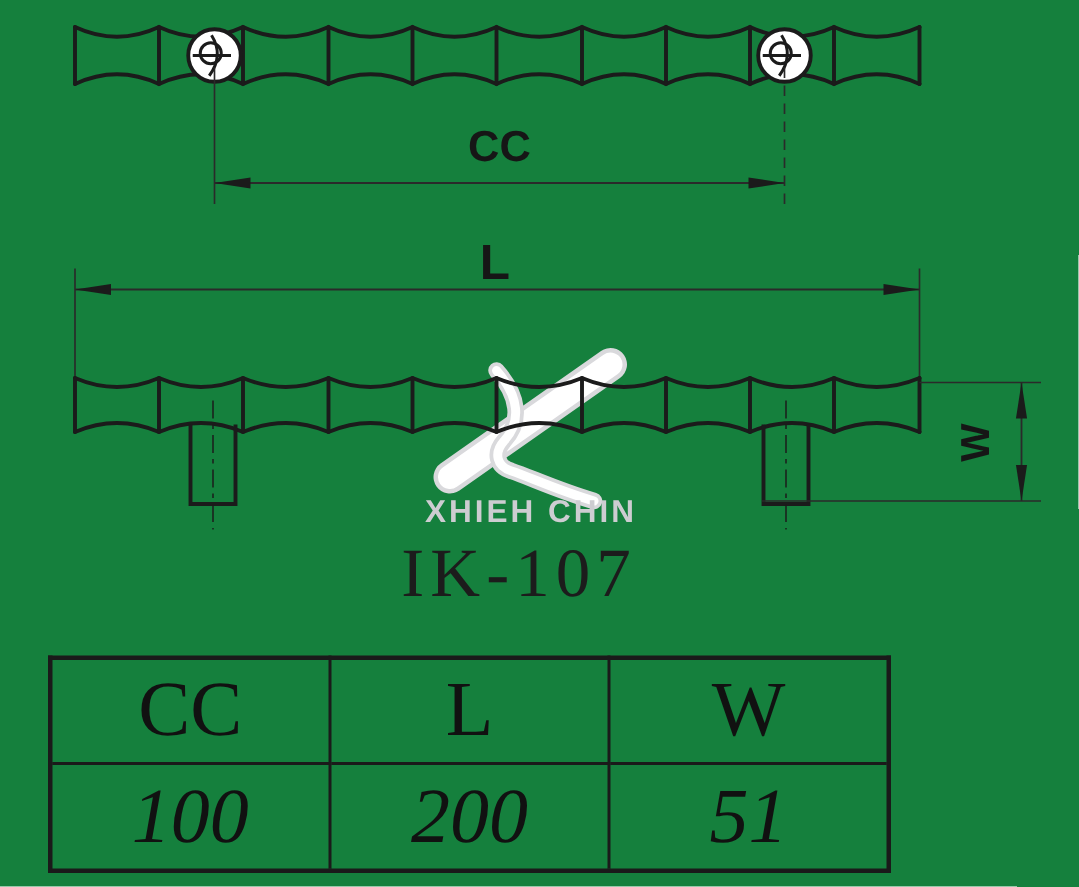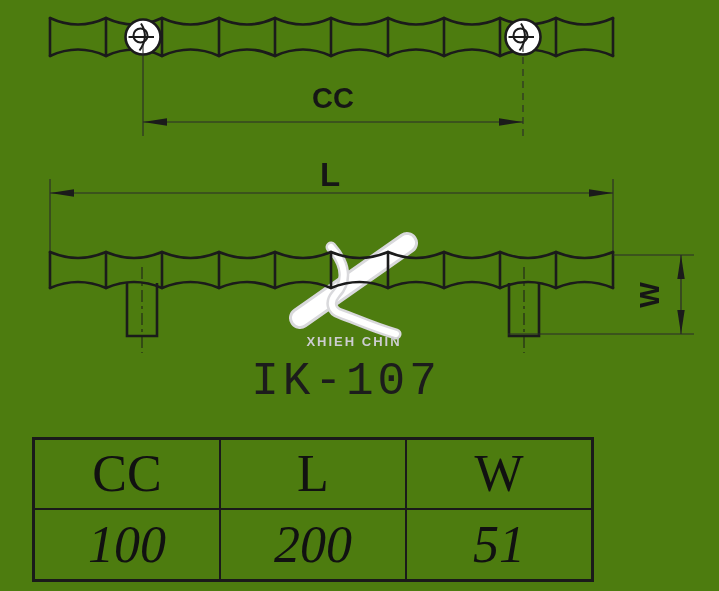"CC" .page { background: #4d7c0f -> #15803d }
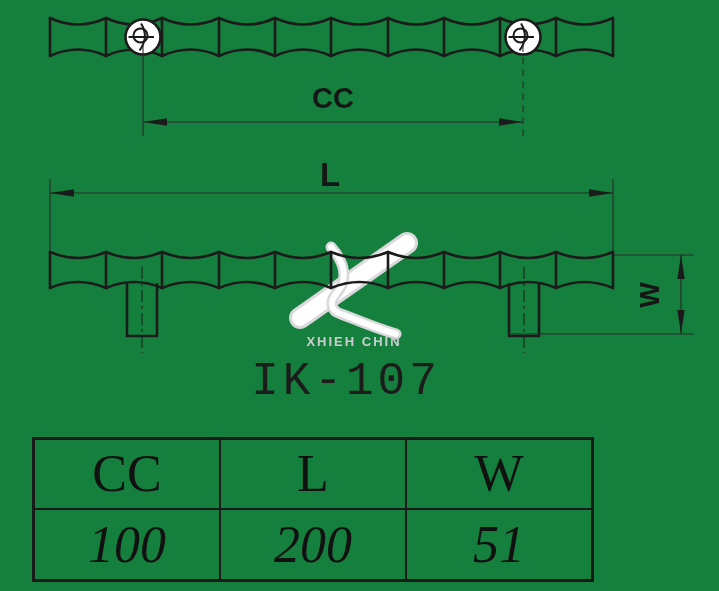"XHIEH CHIN" .watermark-text { font-size: 13px -> 21px }
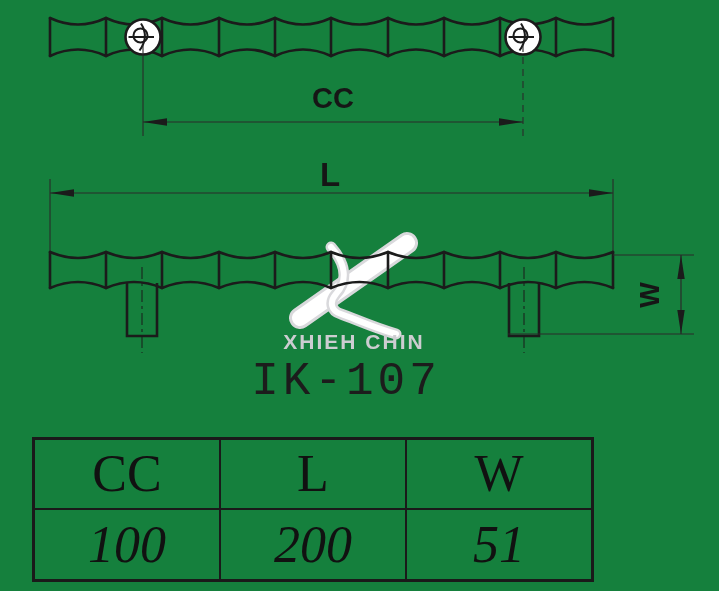"IK-107" .model-label { font-family: Liberation Mono, monospace -> Liberation Serif, serif }
